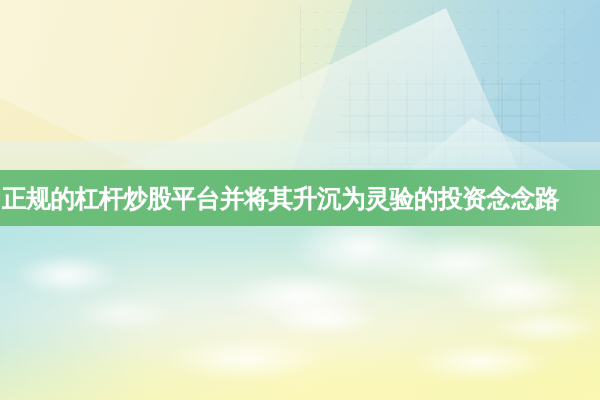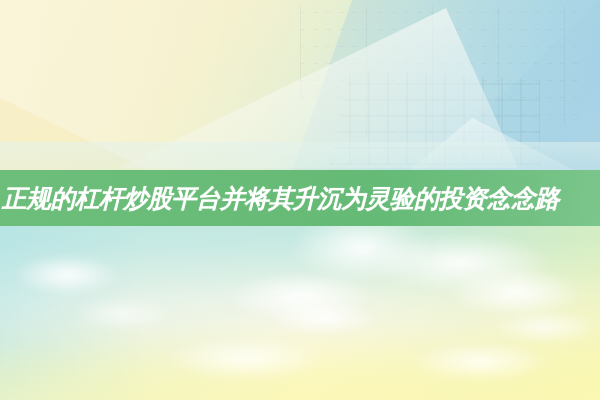"正规的杠杆炒股平台并将其升沉为灵验的投资念念路" .title-bar { font-style: italic -> none }
